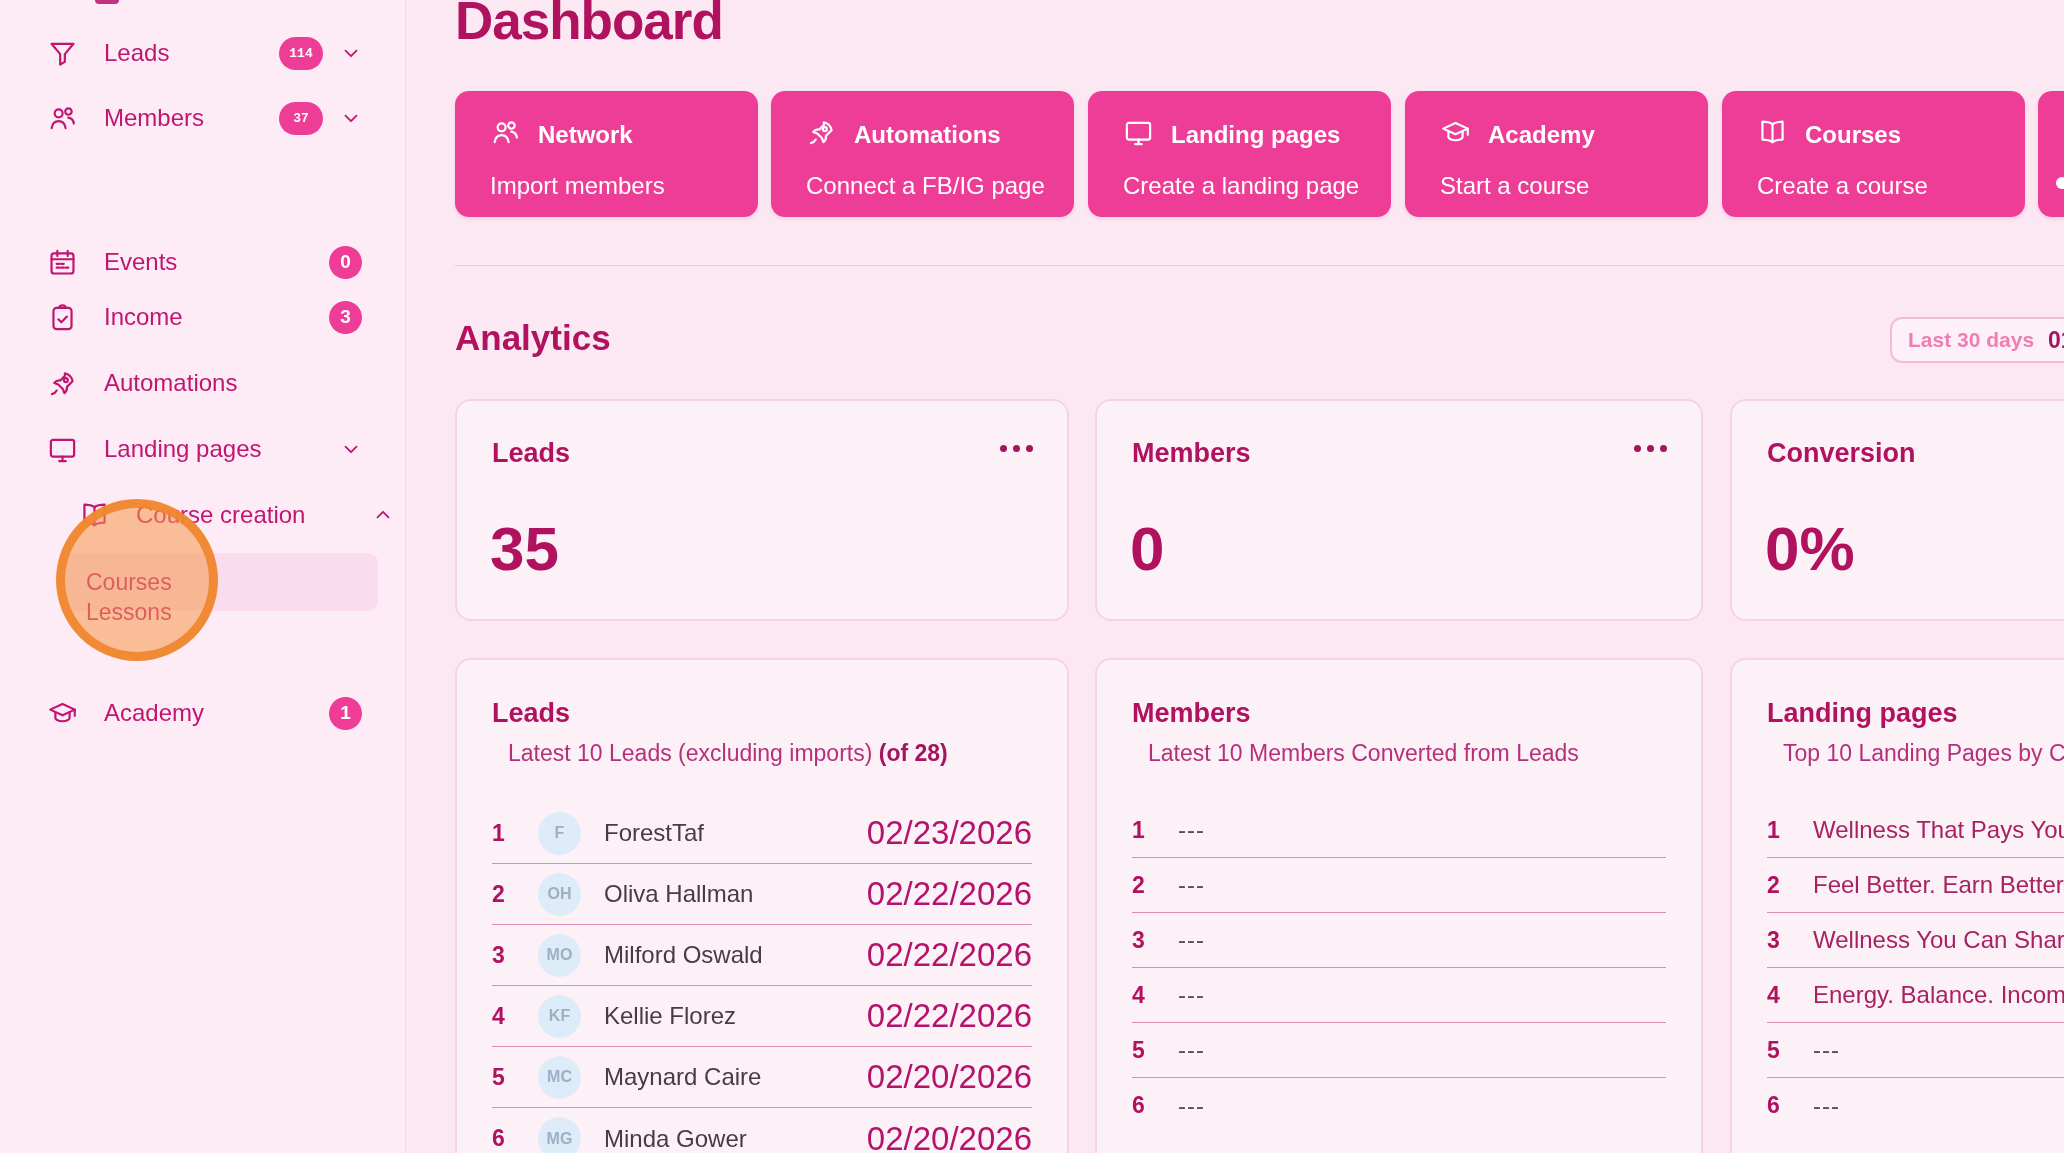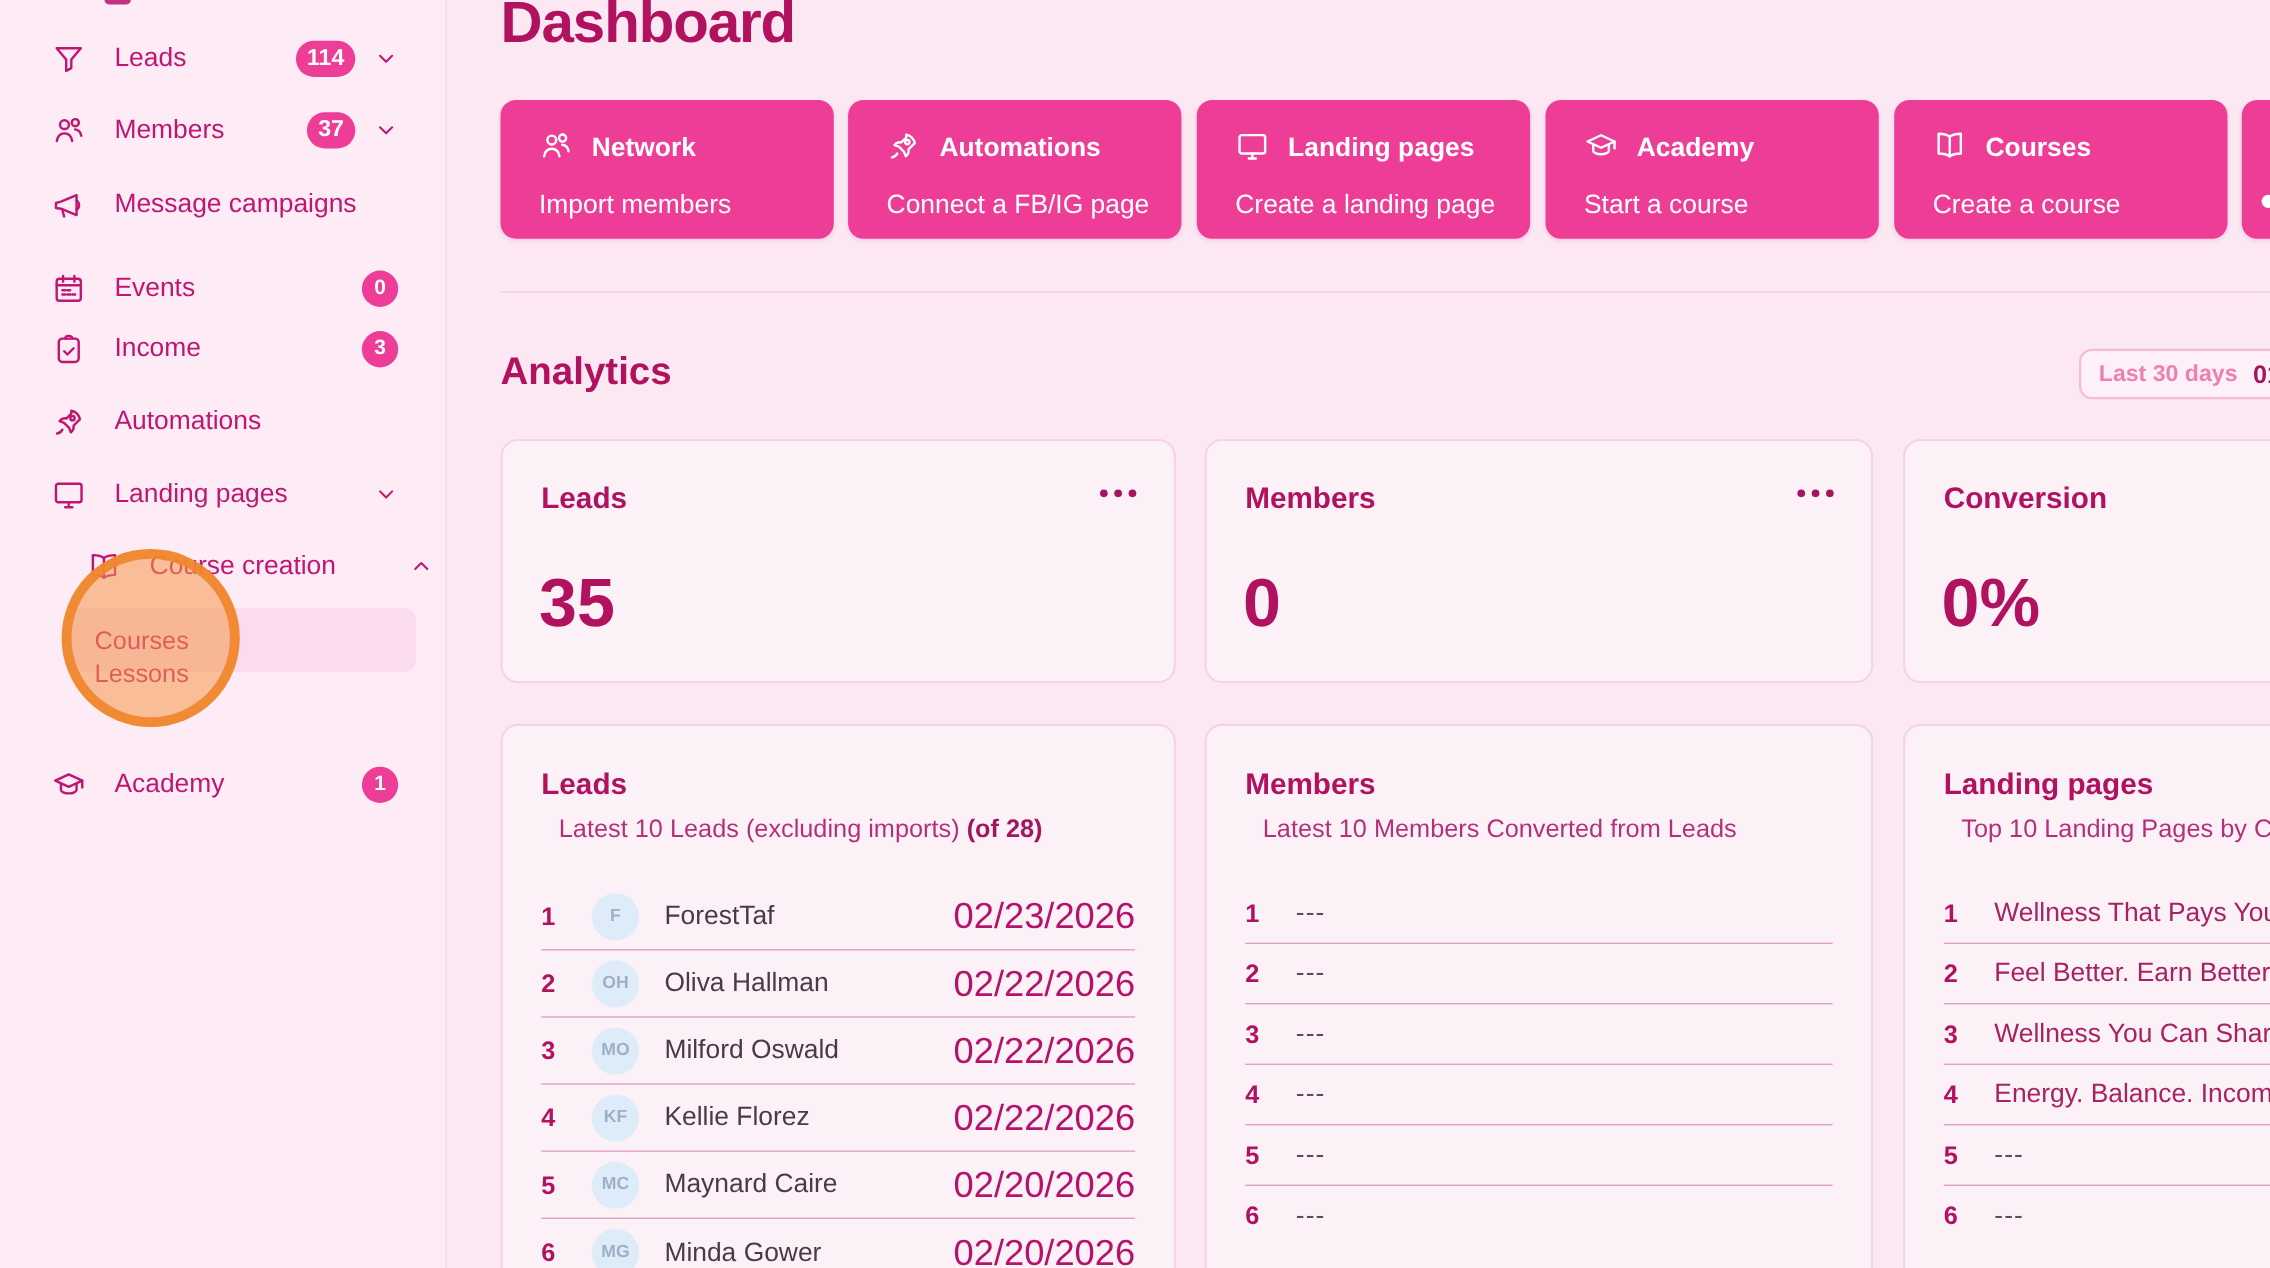"114" .badge-pill { font-family: none -> Liberation Mono, monospace; font-size: 21px -> 13px }
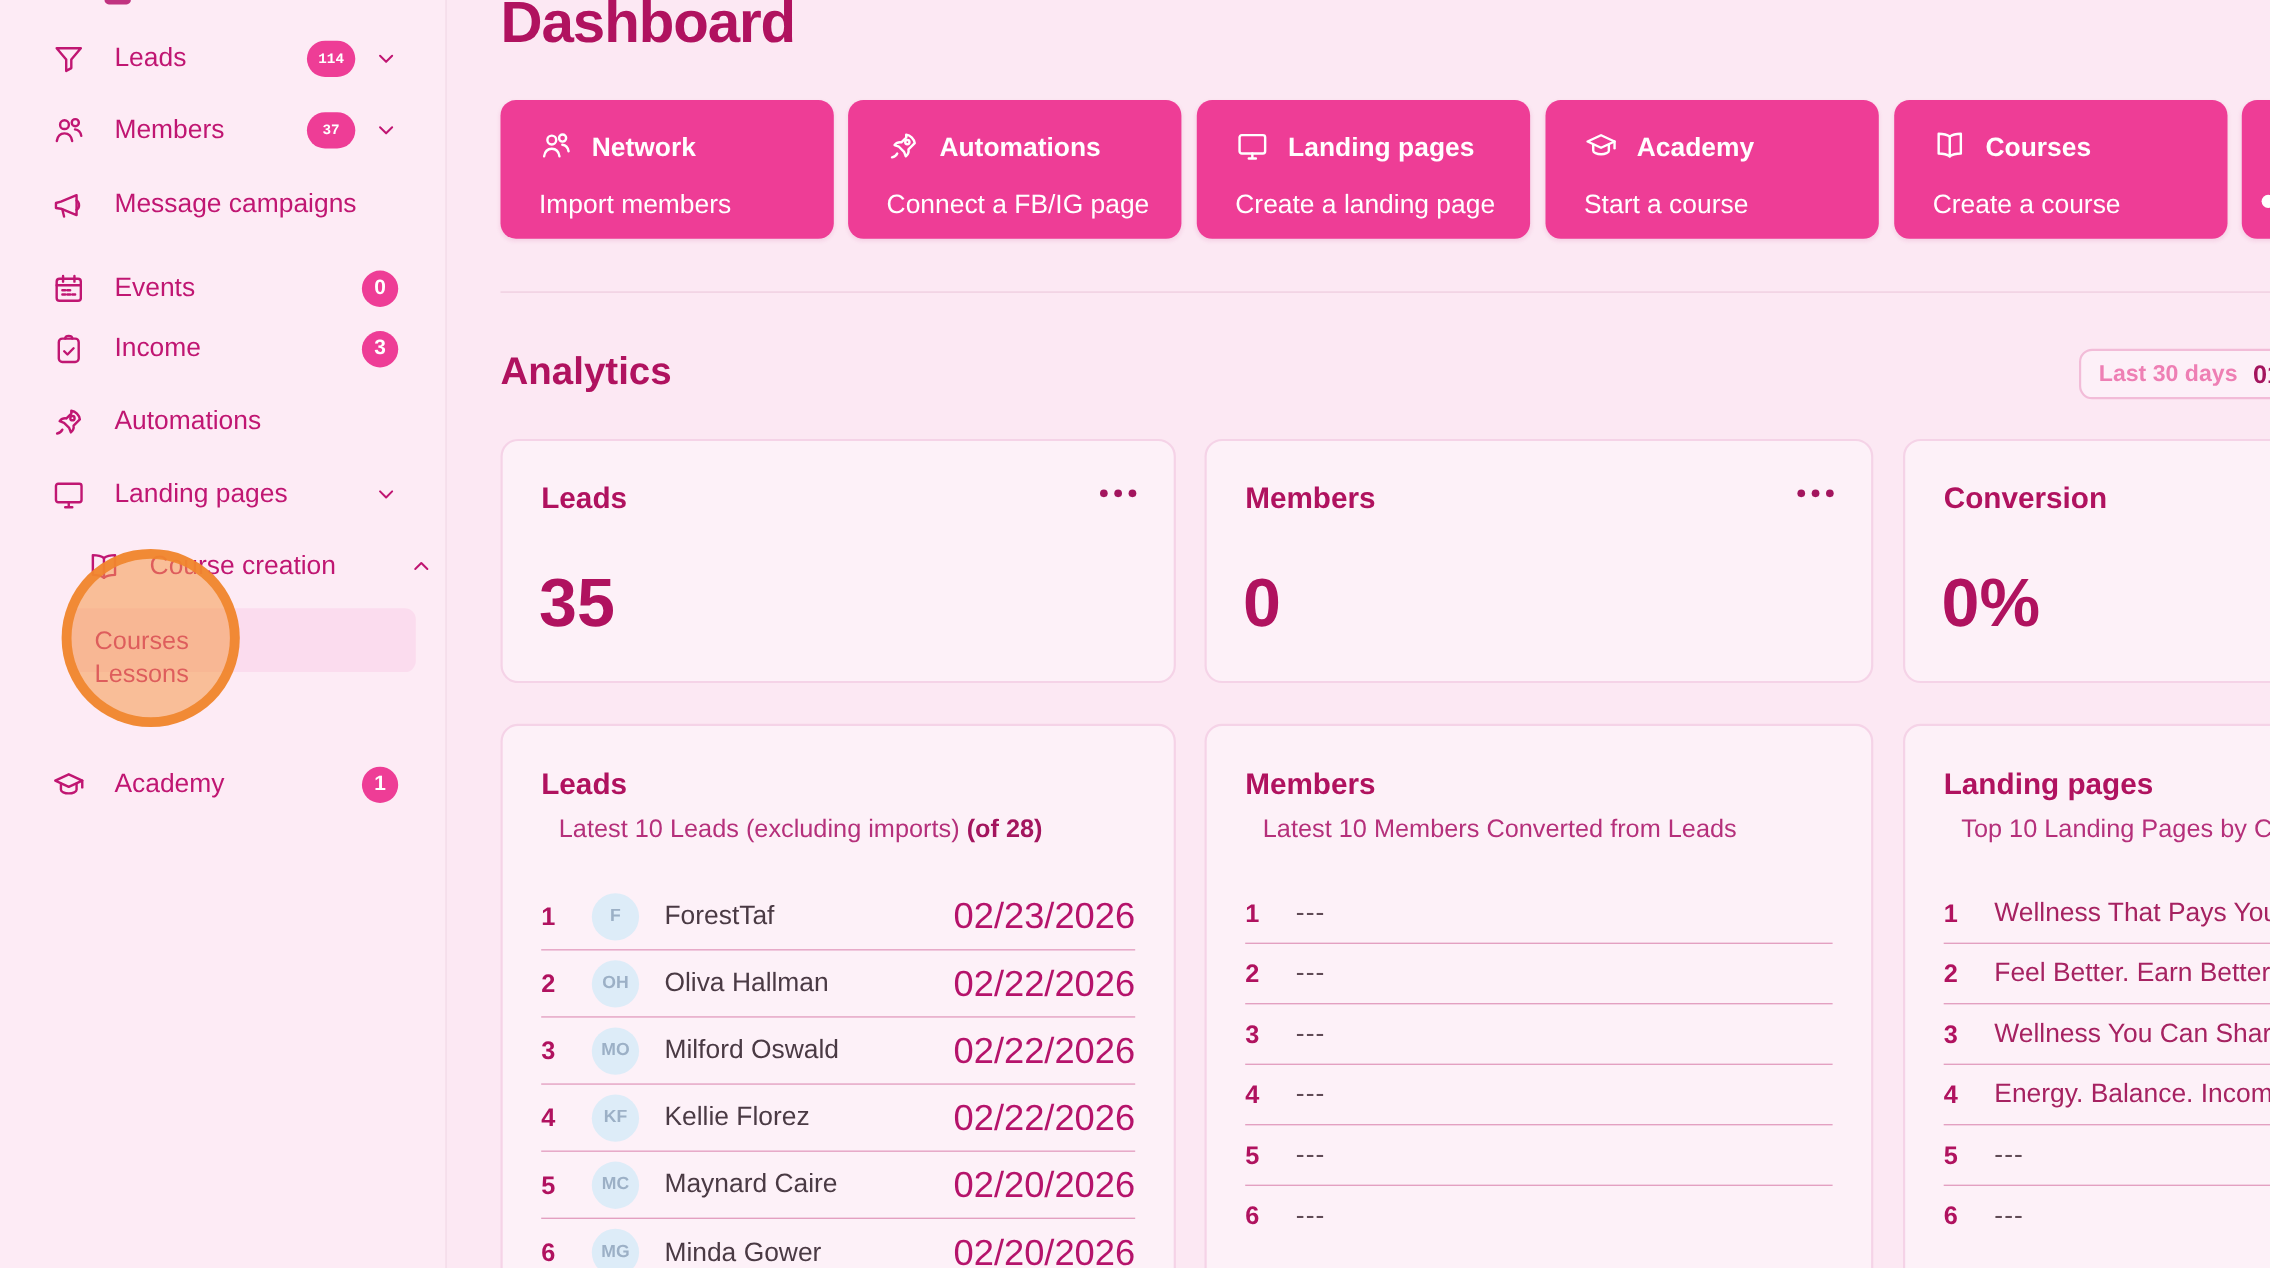"Message campaigns" div.nav-item { html: <div> <span> <svg> <path></path> <path></path> <path></path> </svg> </span> <span>Message campaigns</span> </div> -> none }
